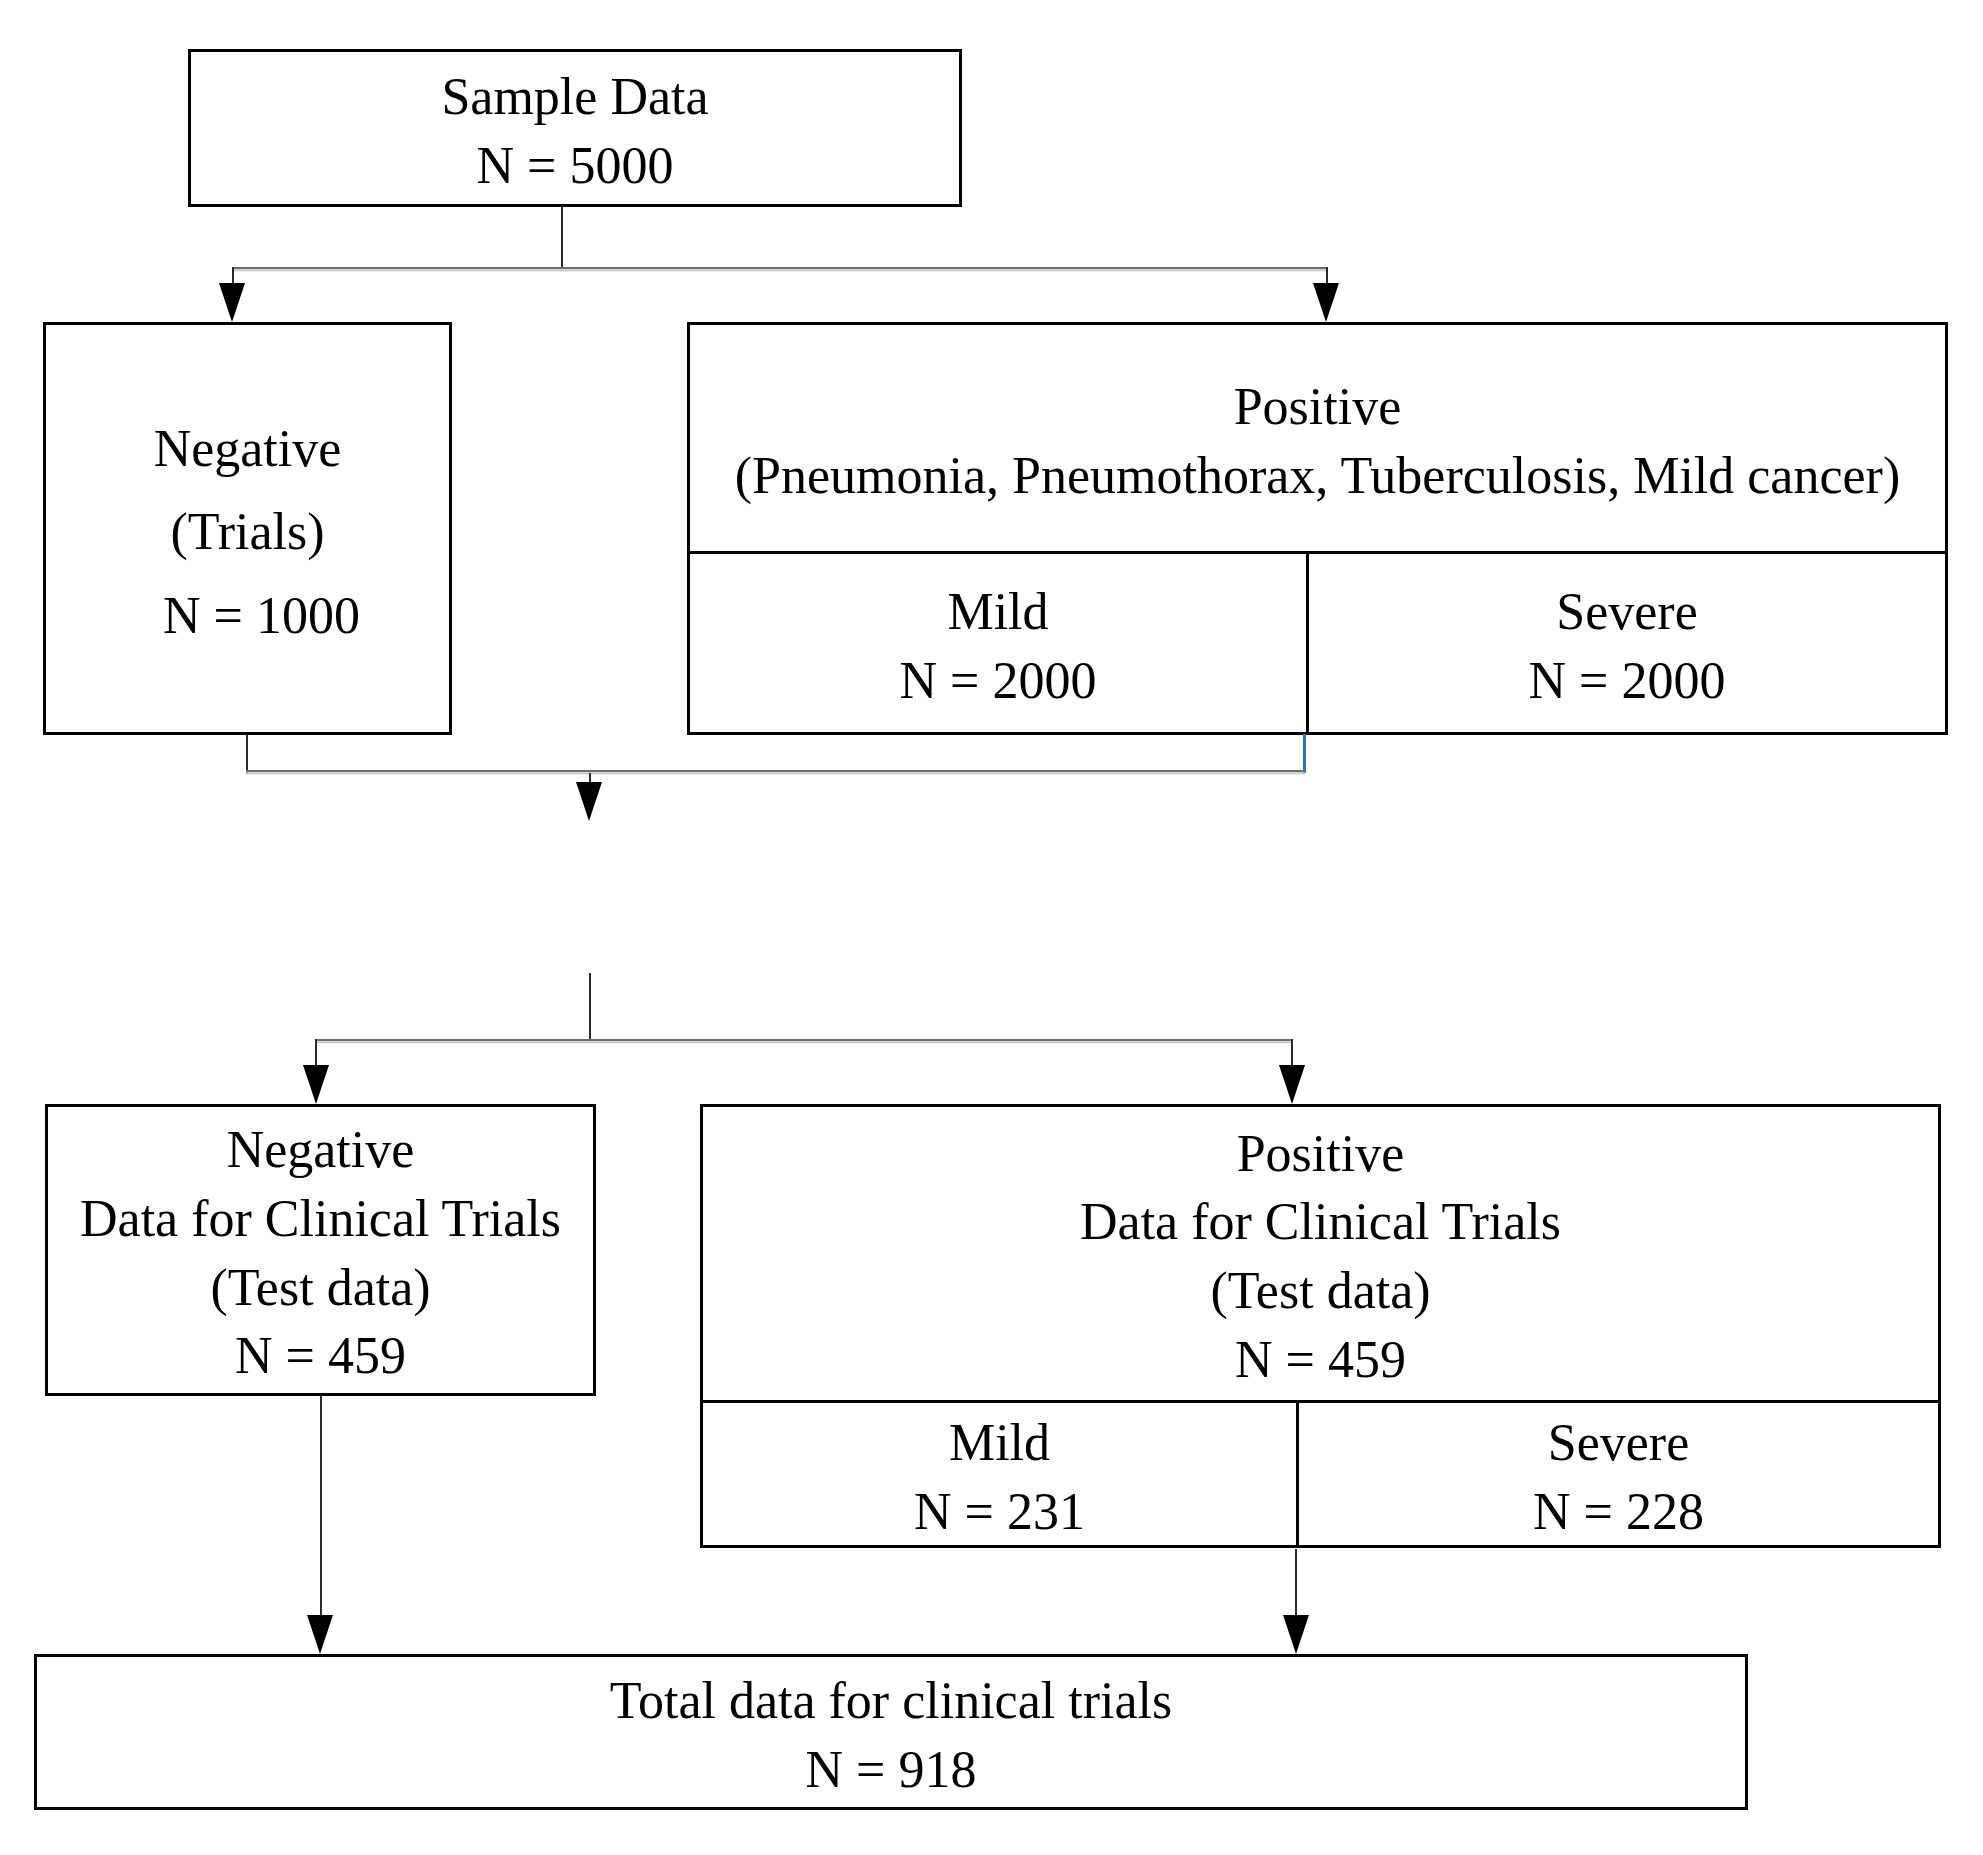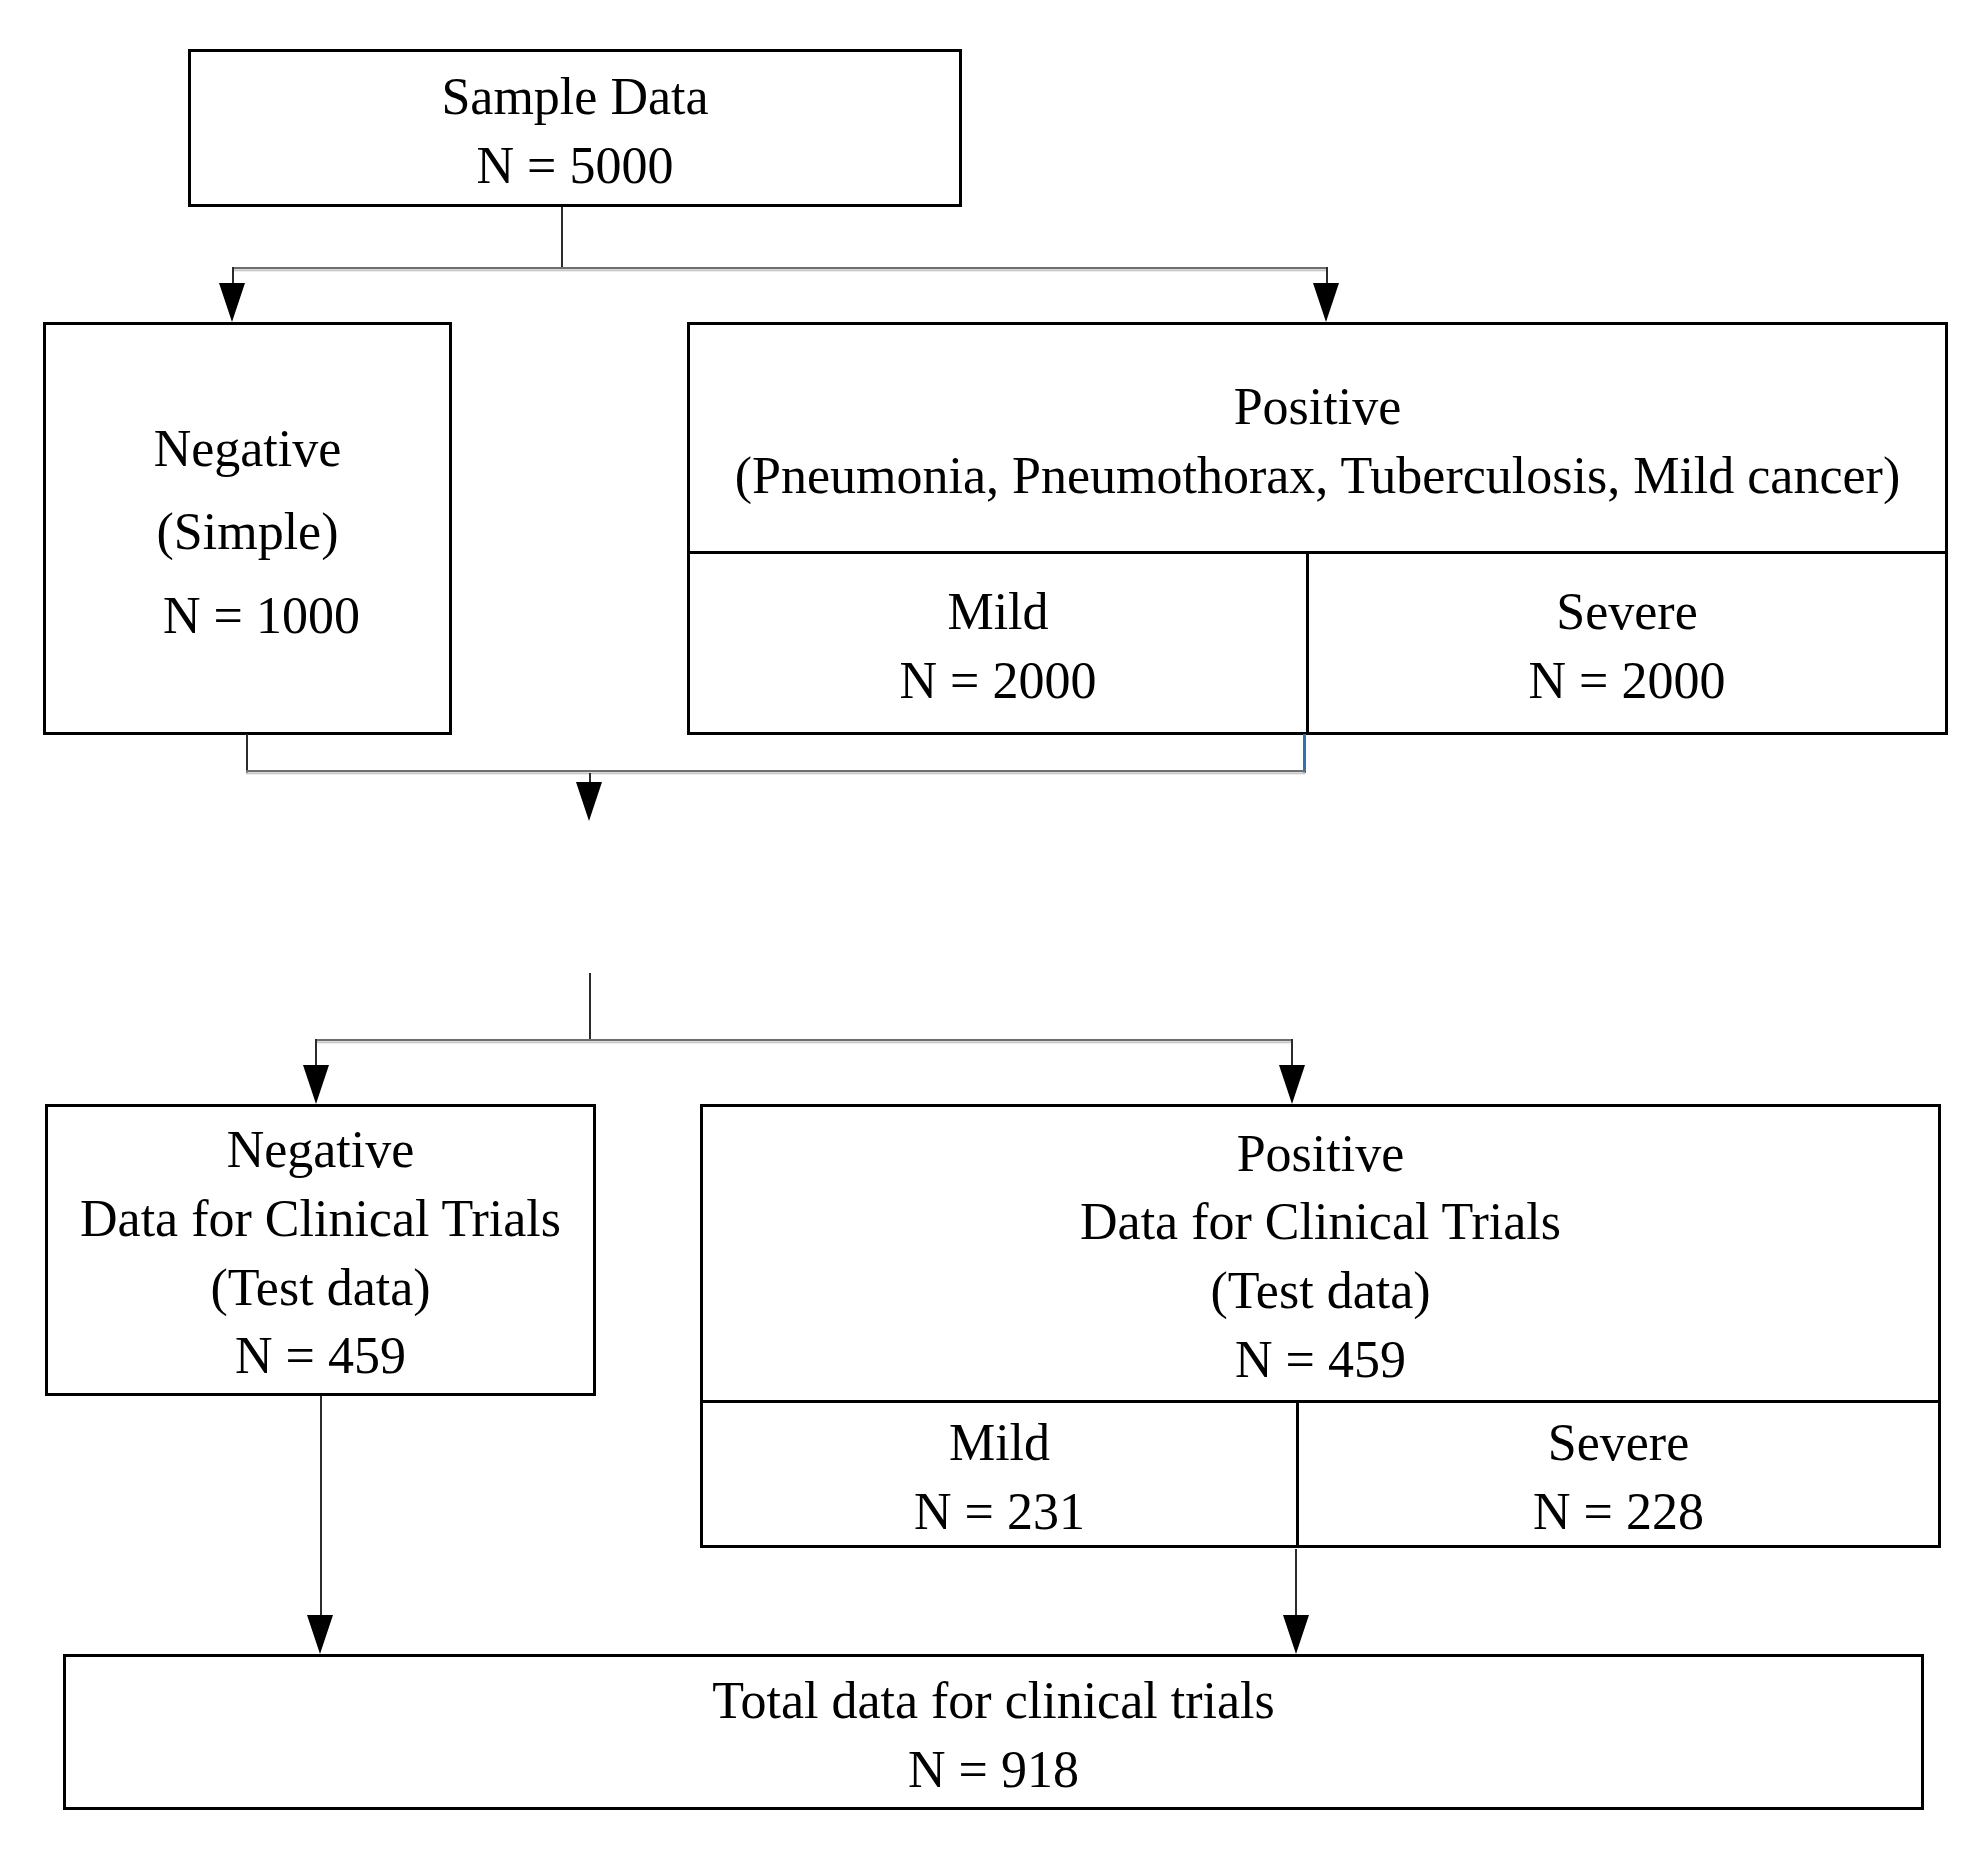"(Simple)" div.ln { text: Simple -> Trials }
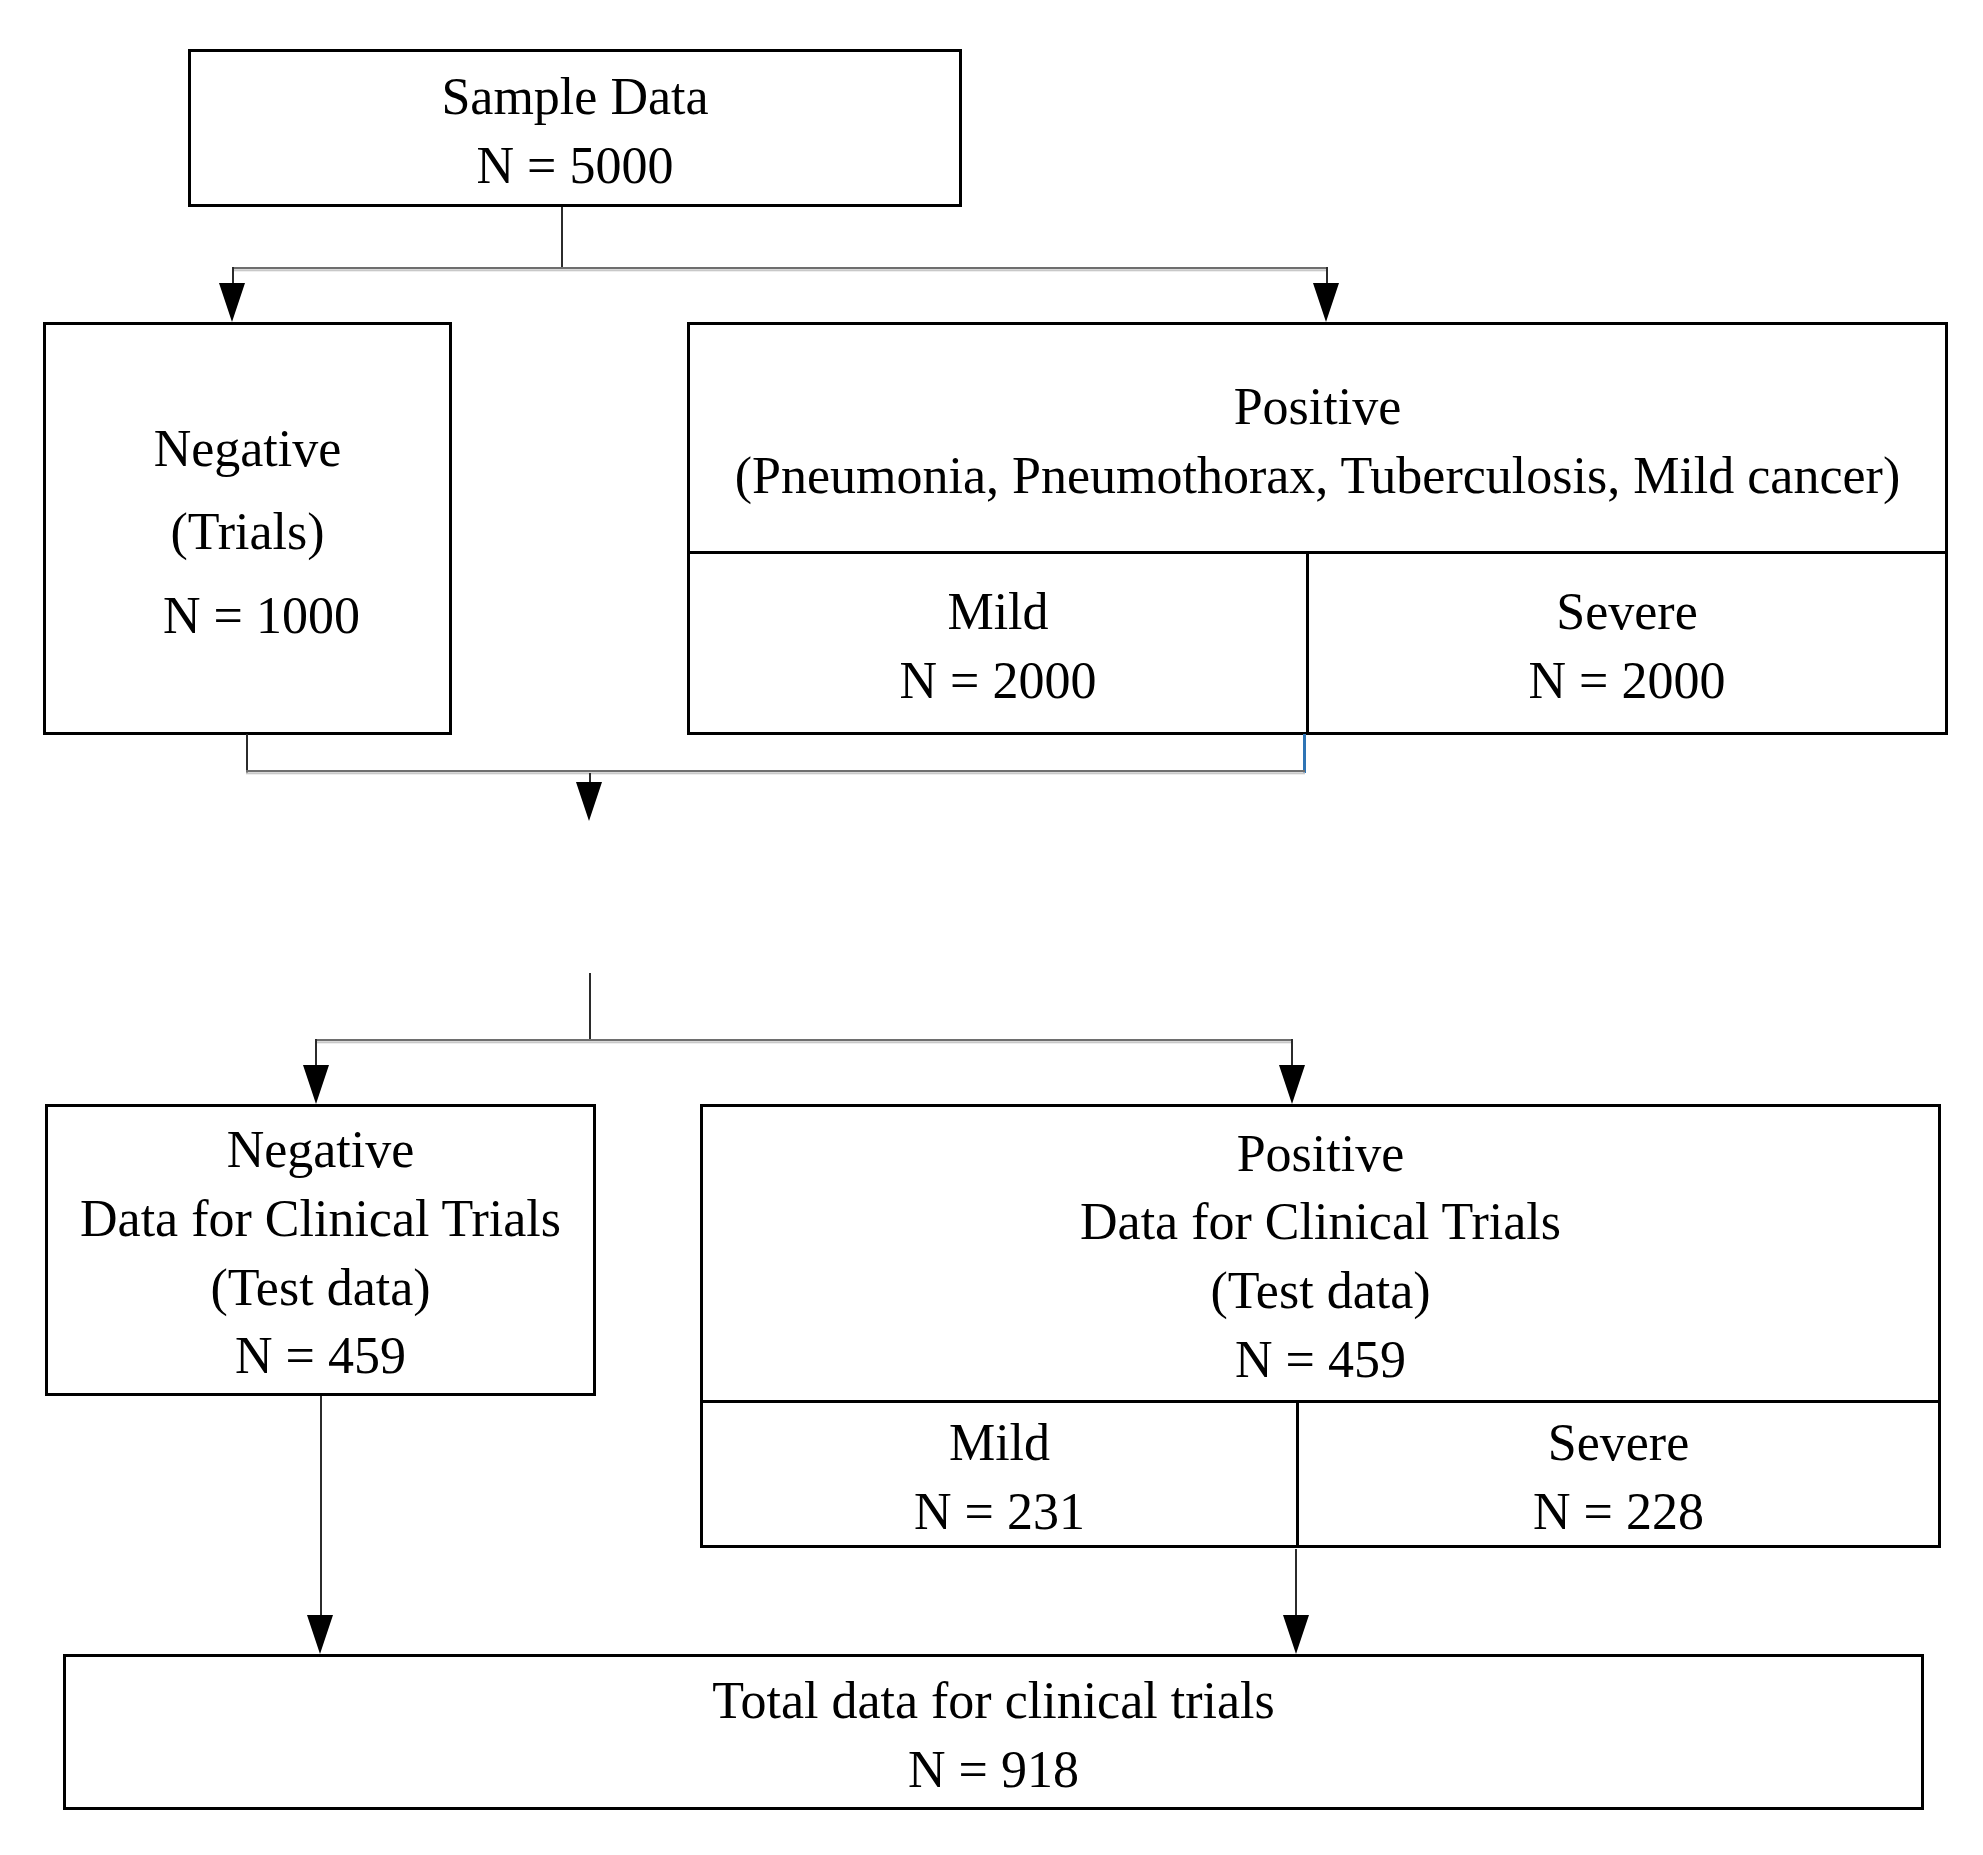"Total data for clinical trials" div.box { left: 63px -> 34px; width: 1861px -> 1714px }
